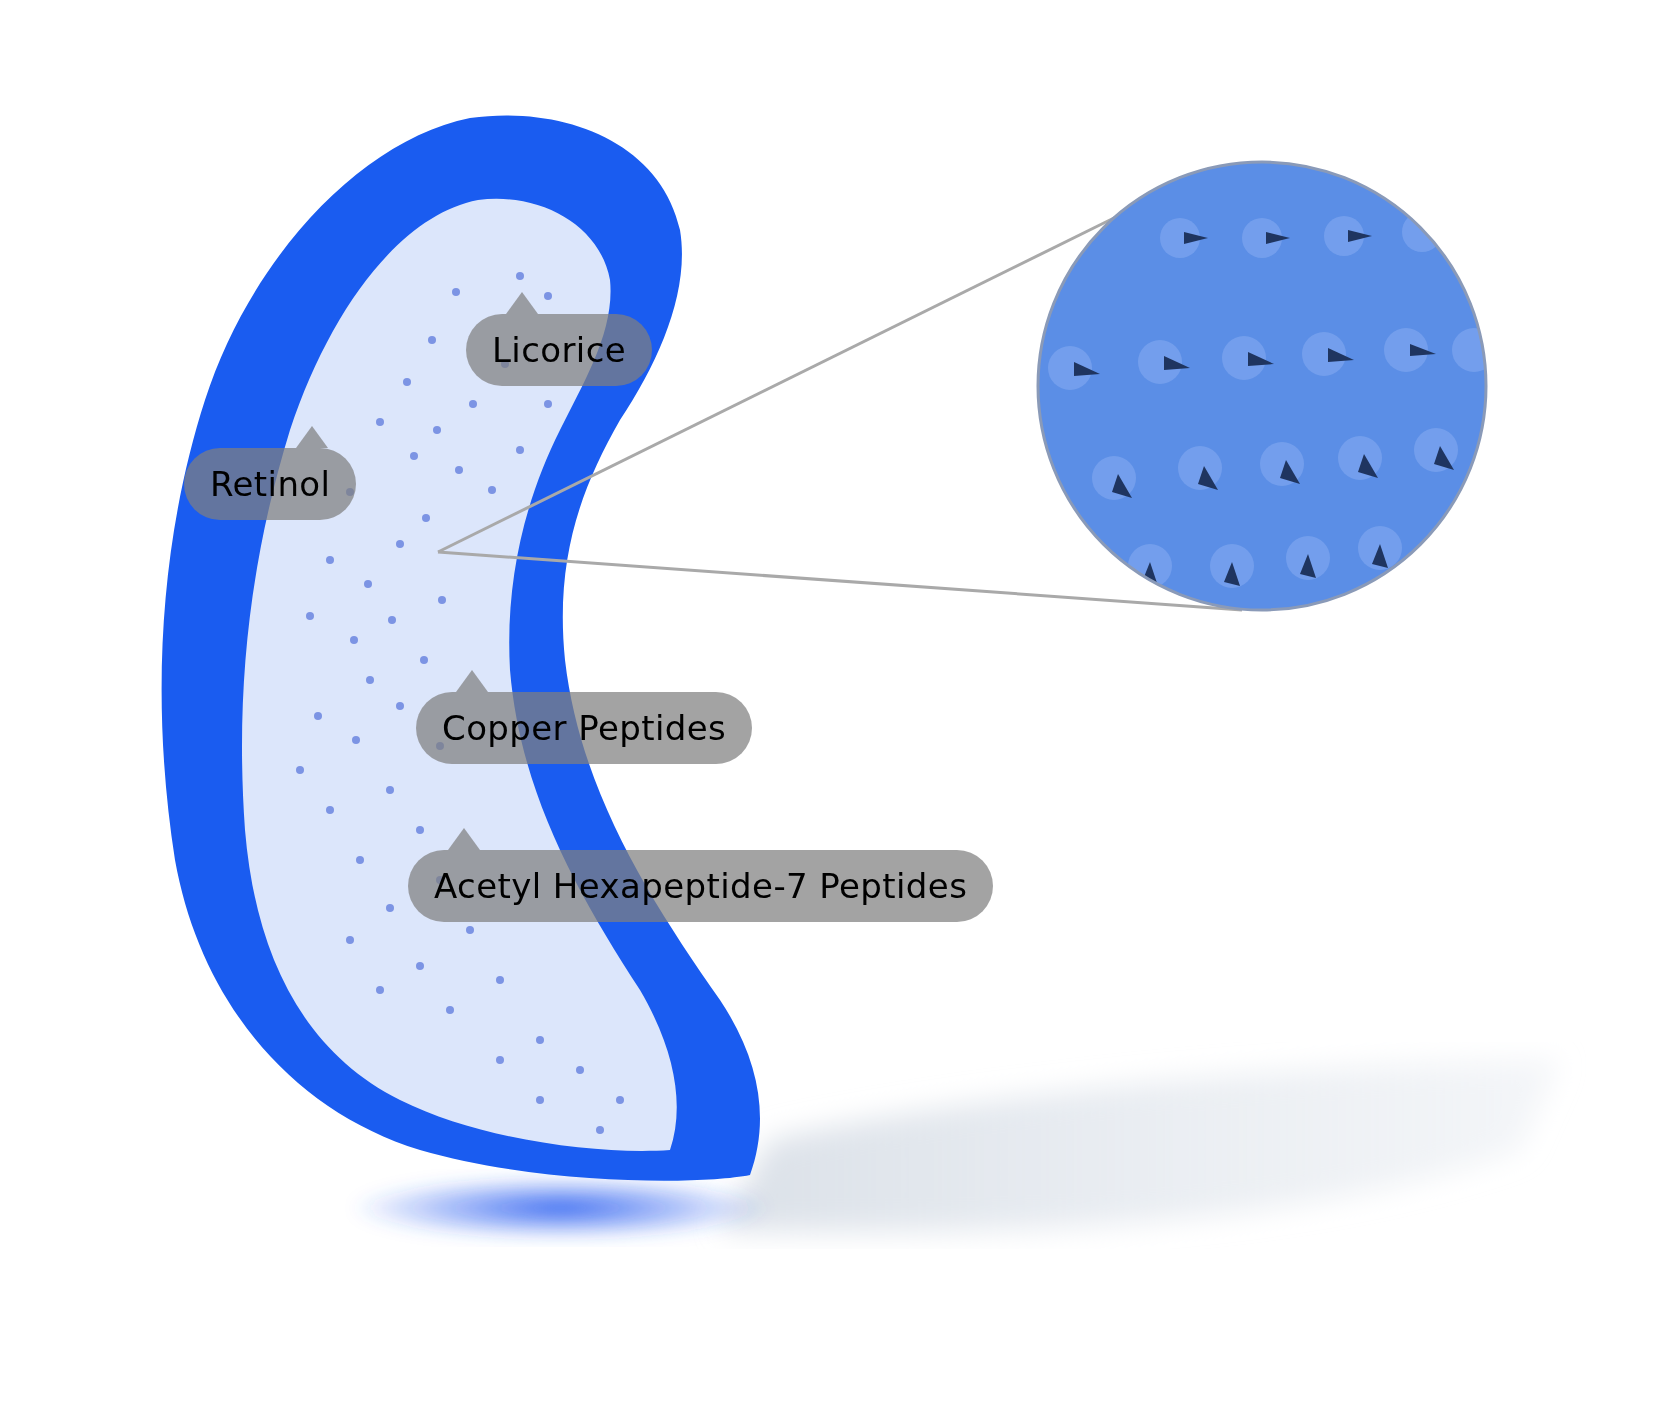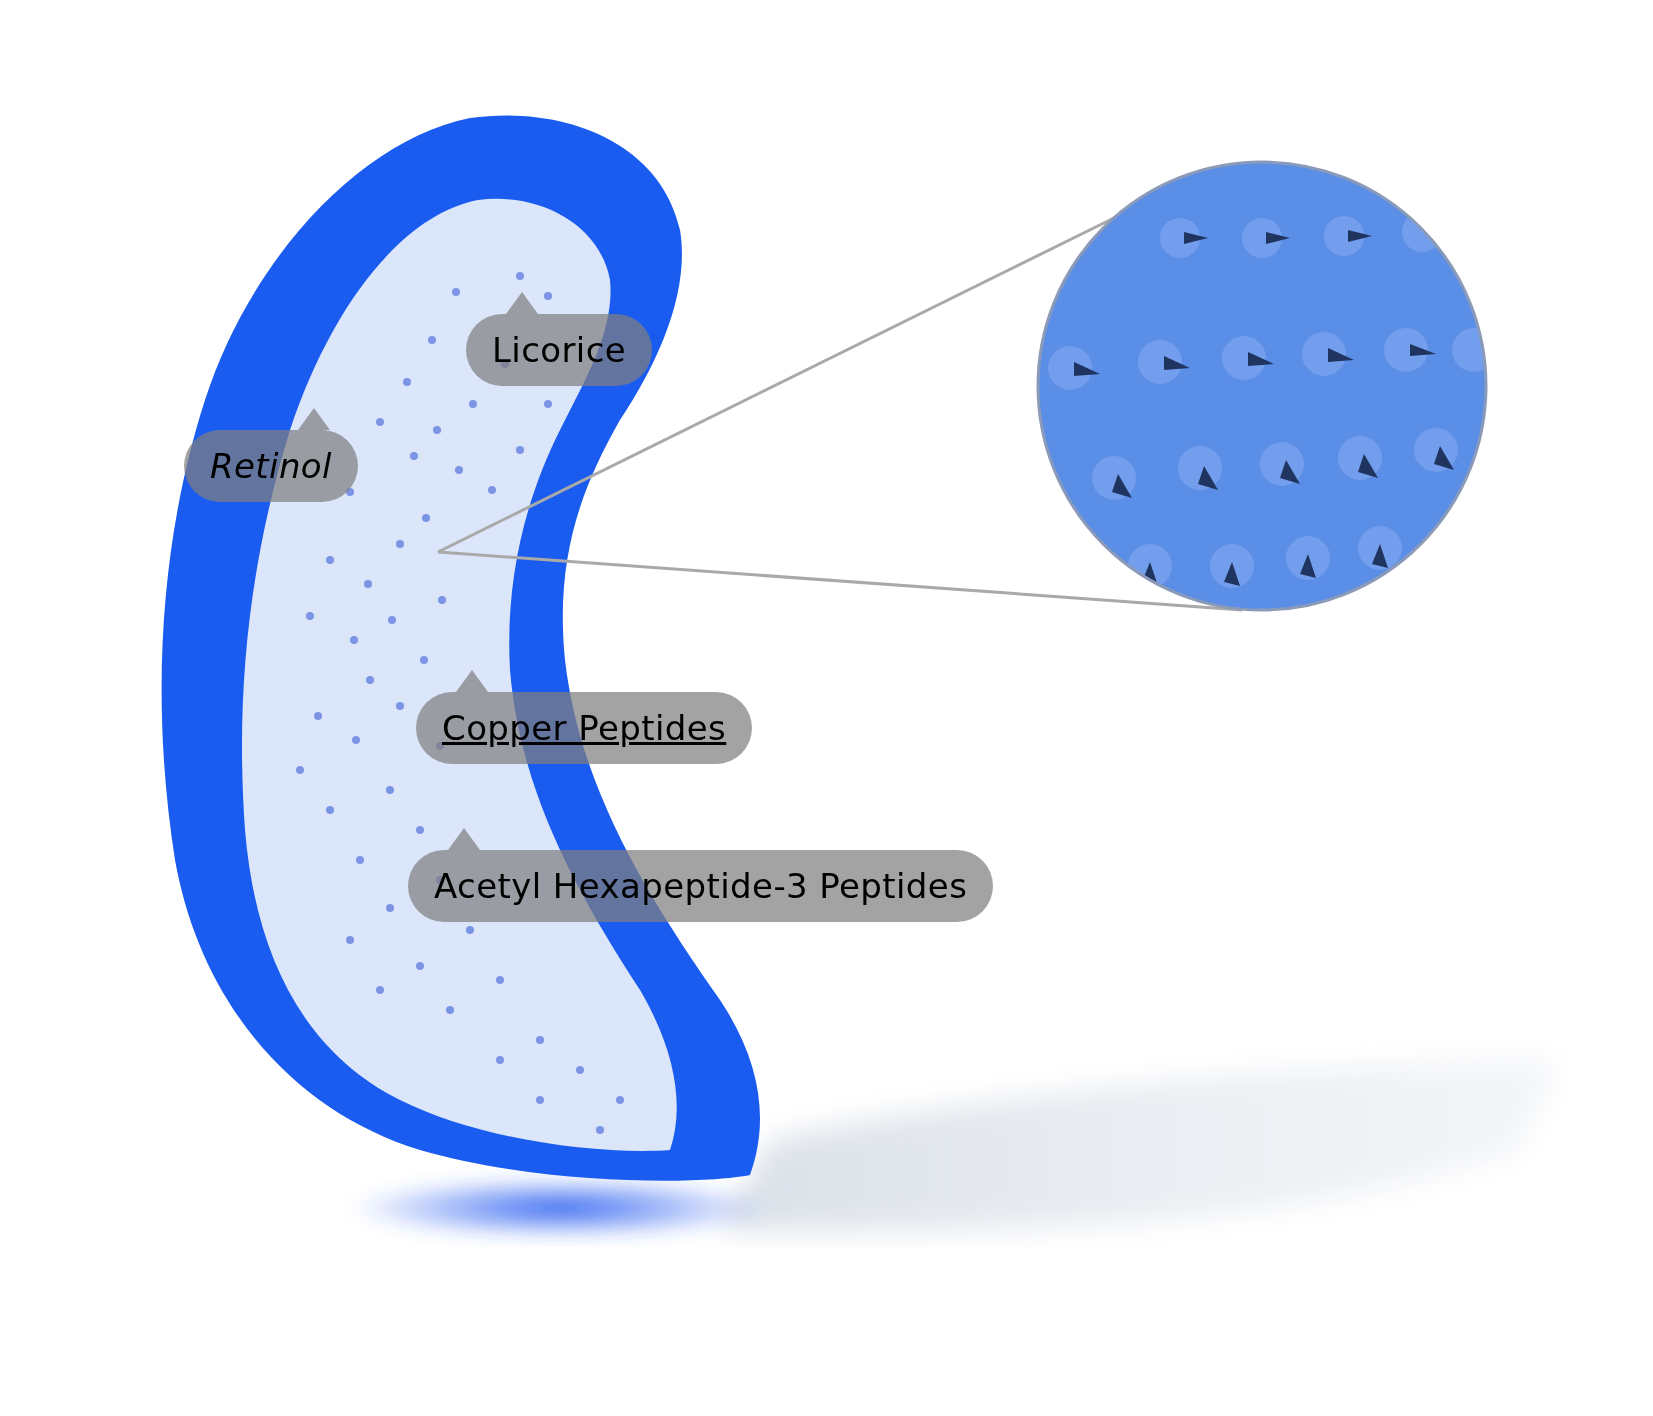"Retinol" div.label { font-style: italic -> none; top: 430px -> 448px }
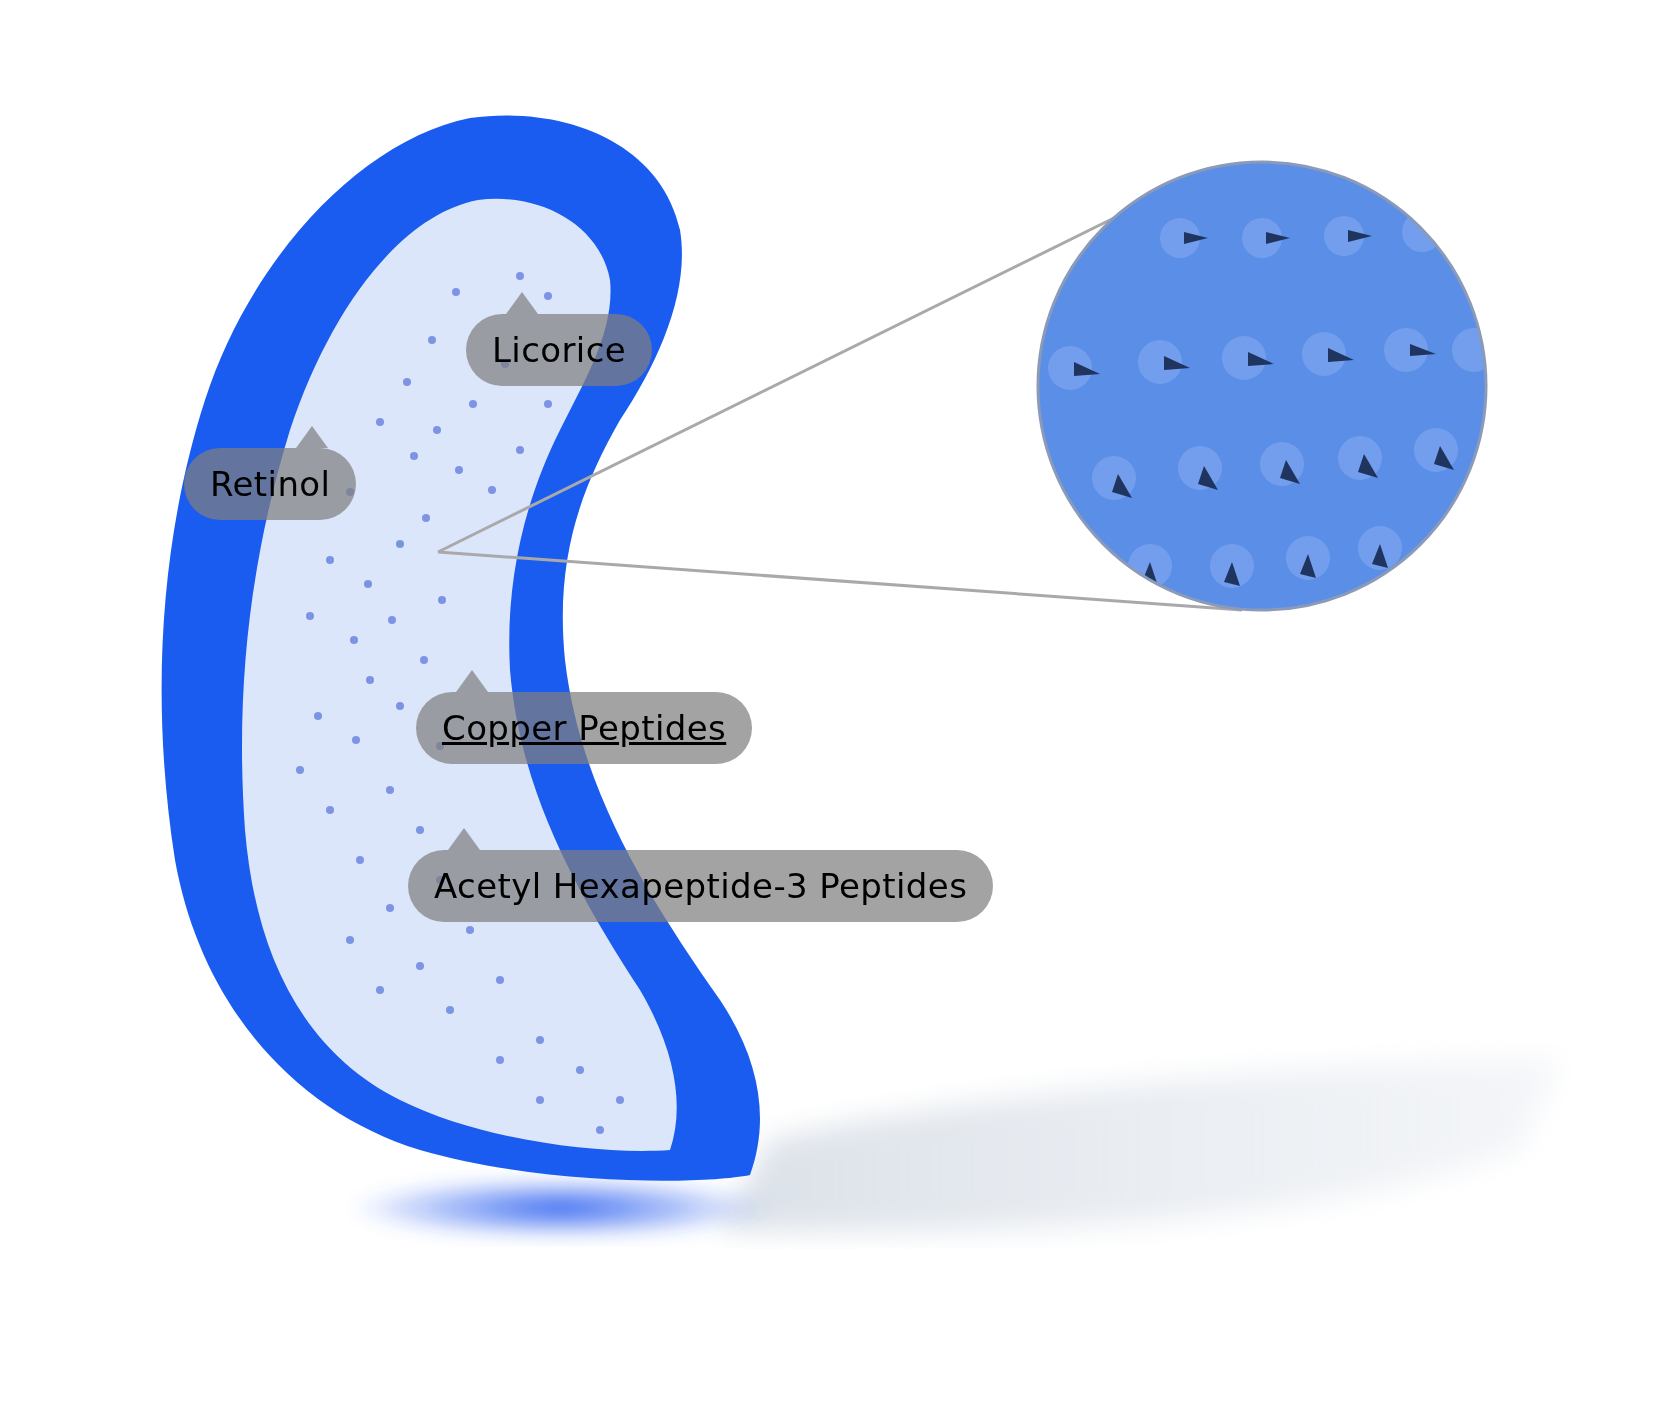"Copper Peptides" div.label { text-decoration: underline -> none }
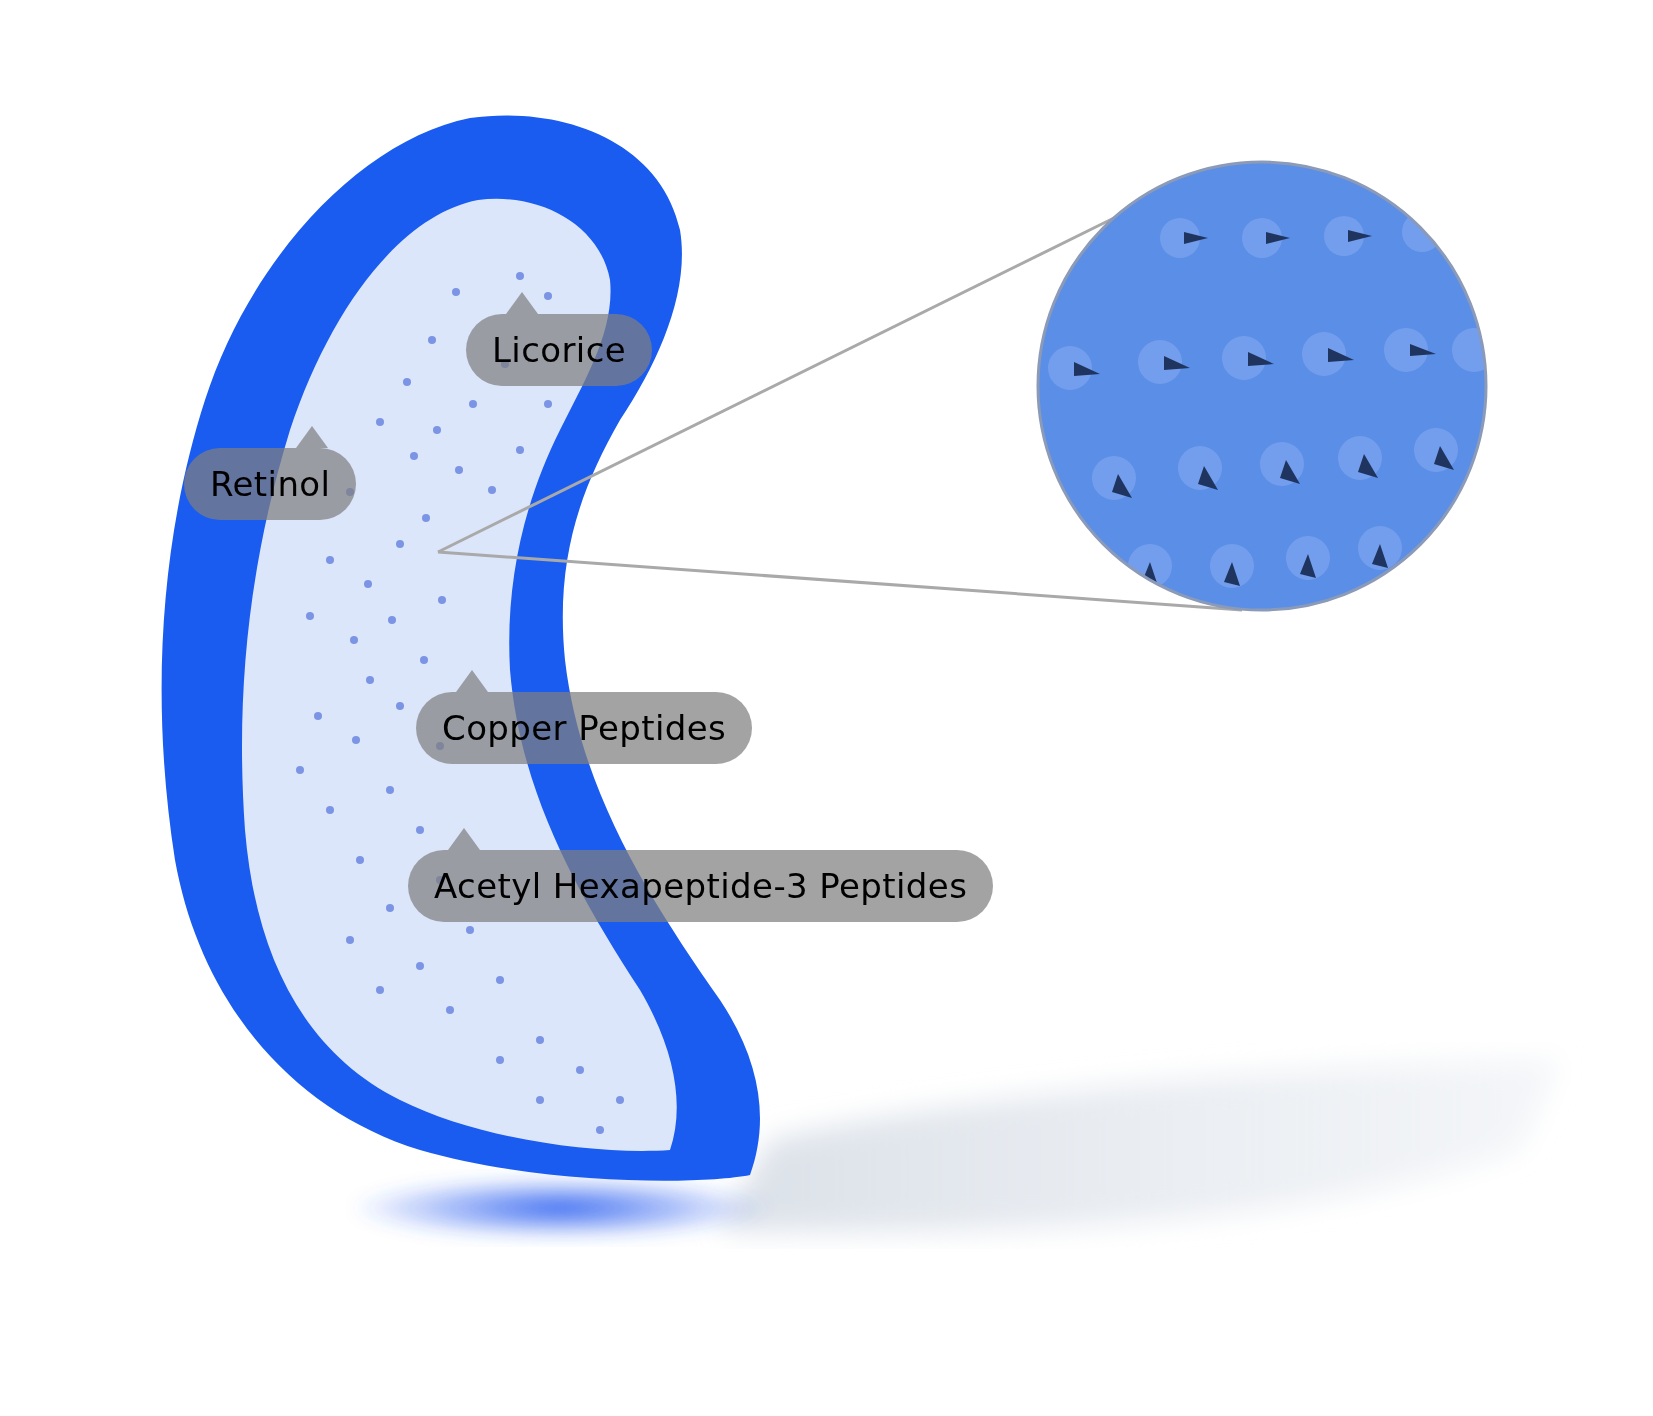"Acetyl Hexapeptide-3 Peptides" div.label { text: Hexapeptide-3 -> Hexapeptide-7 }
